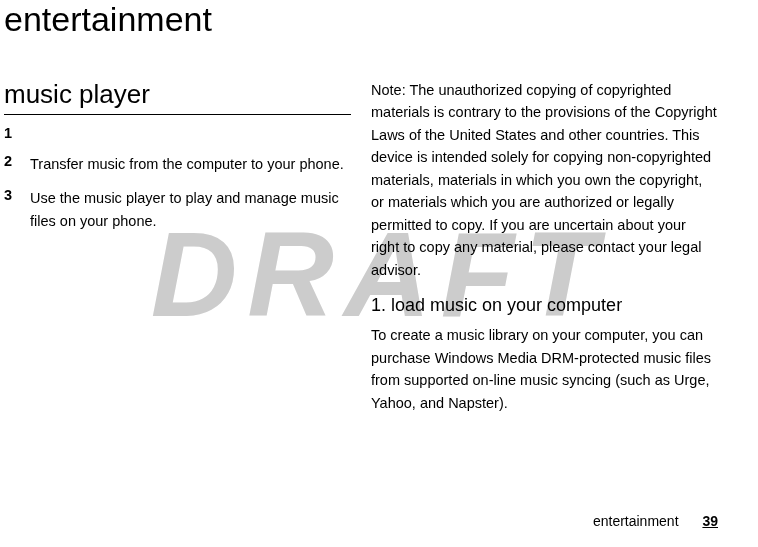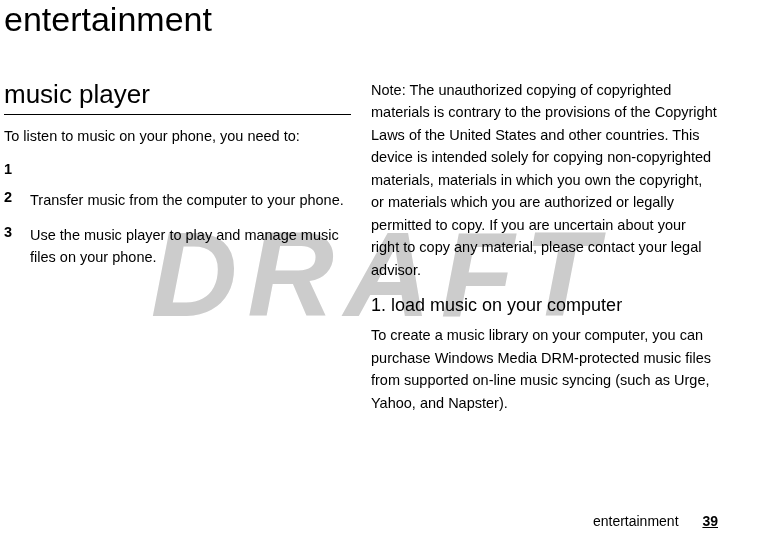"To listen to music on" p.body-text { html: <p>To listen to music on your phone, you need to:</p> -> none }
